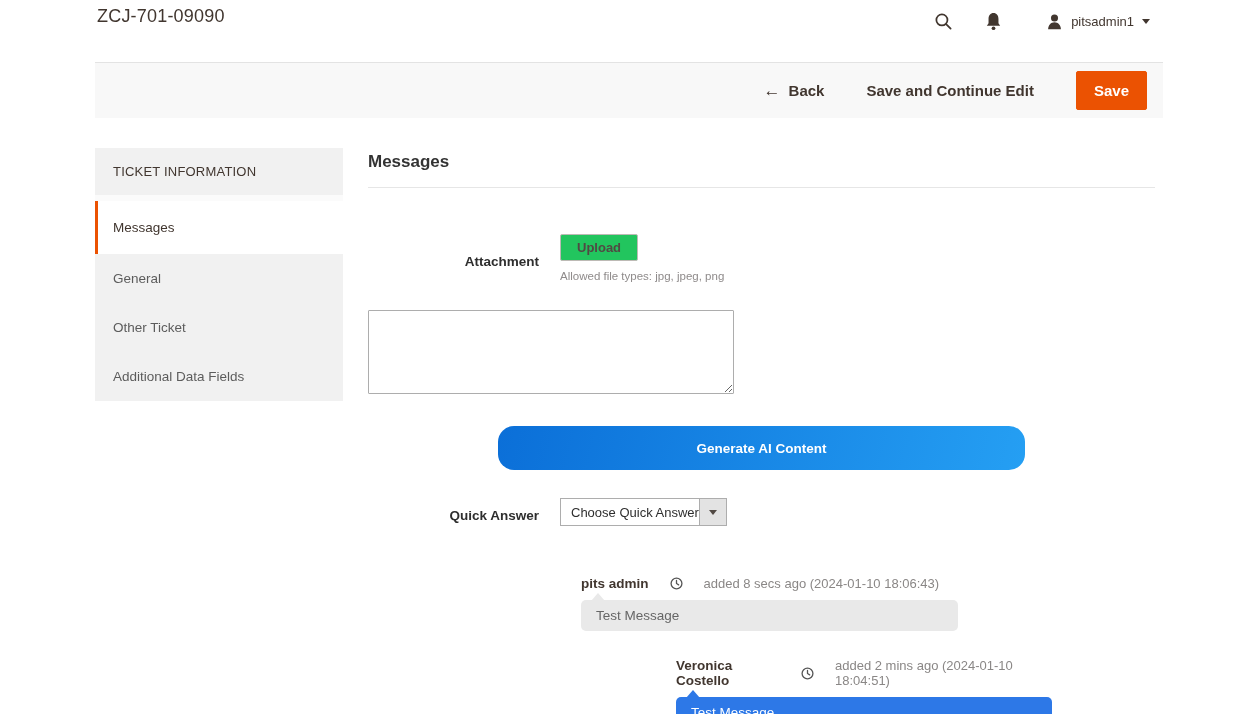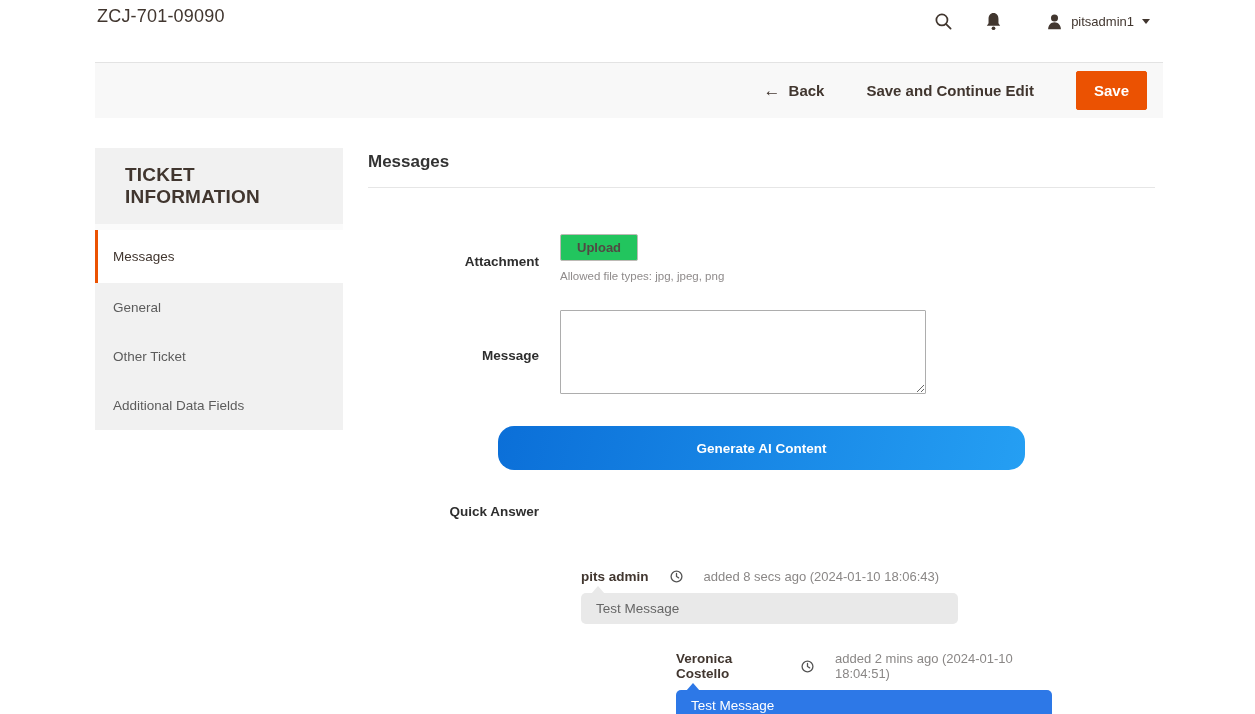"TICKET INFORMATION" .sidebar-title { font-size: 19px -> 13px; font-weight: 700 -> 400; padding: 16px 30px -> 16px 18px }
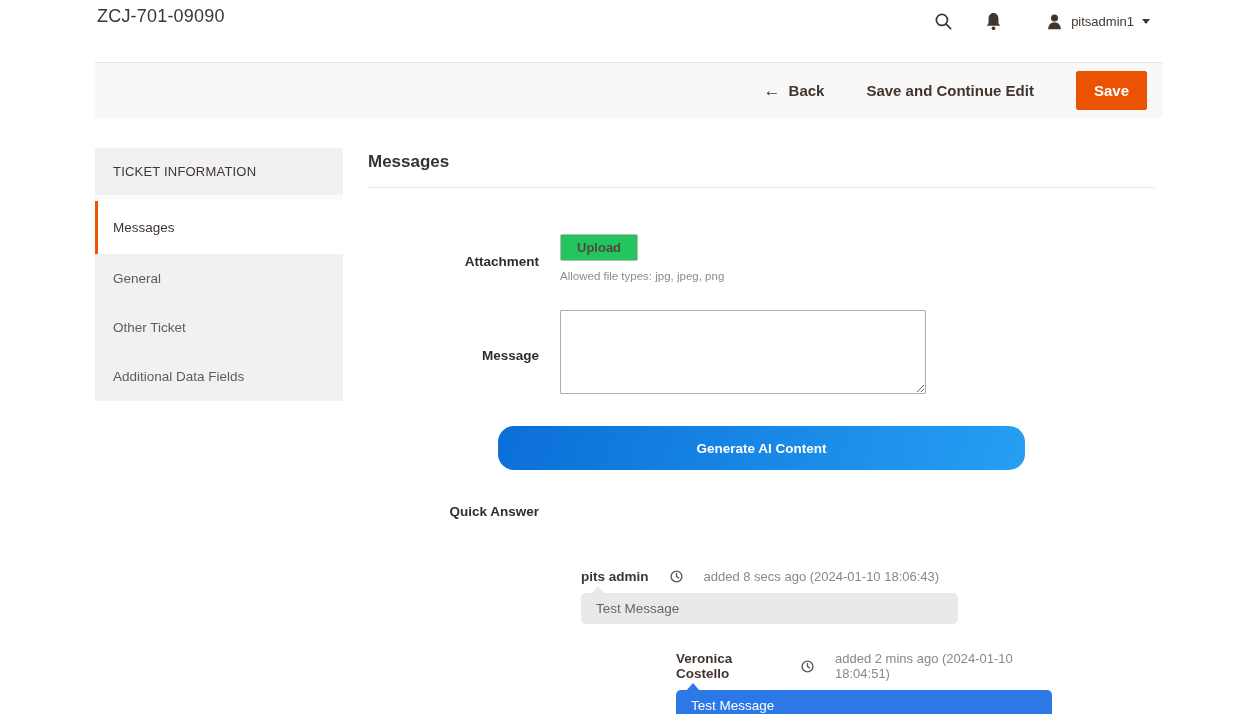"Message" div.form-label { html: <div>Message</div> -> none }
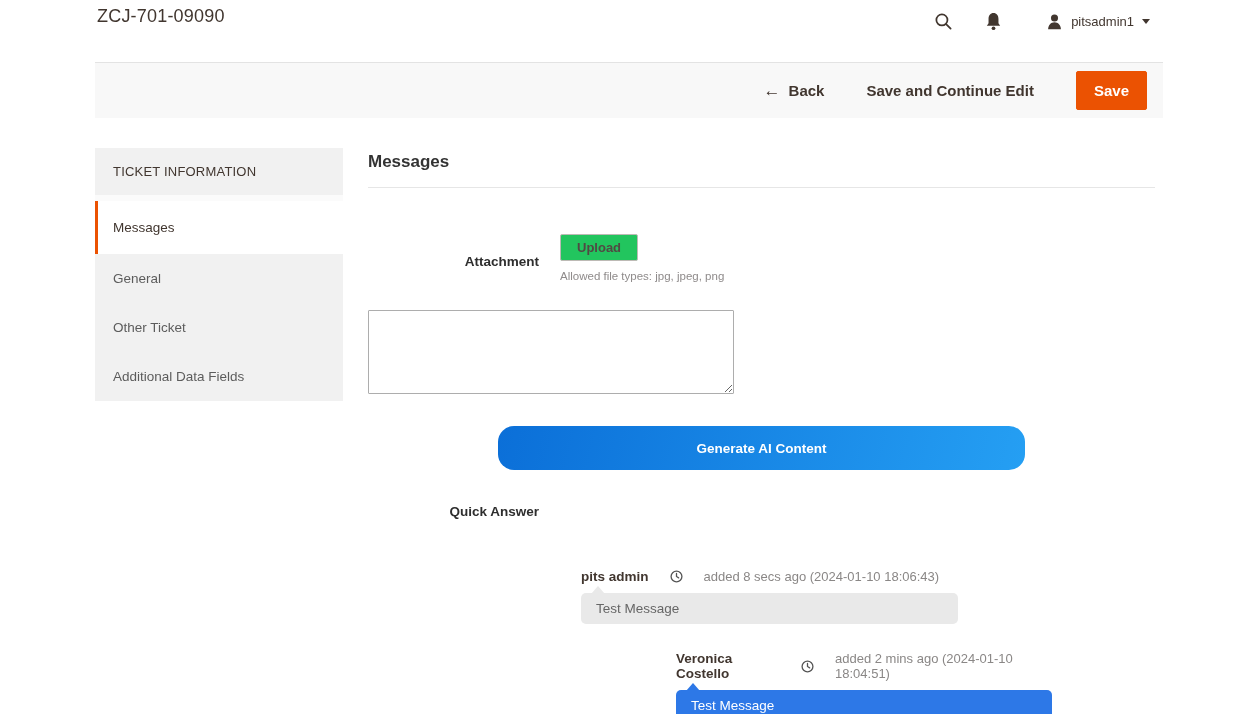"Choose Quick Answer" div.select { html: none -> <div> <span>Choose Quick Answer</span> <span> <span></span> </span> </div> }
